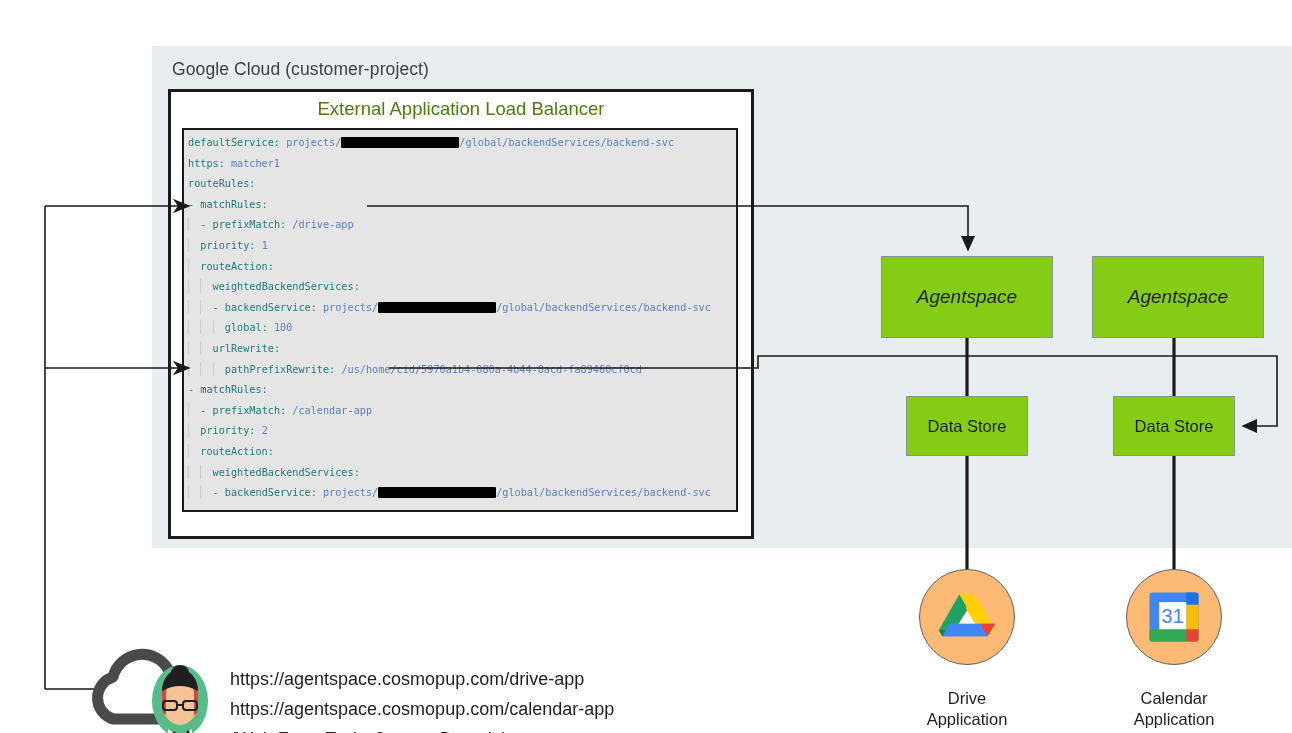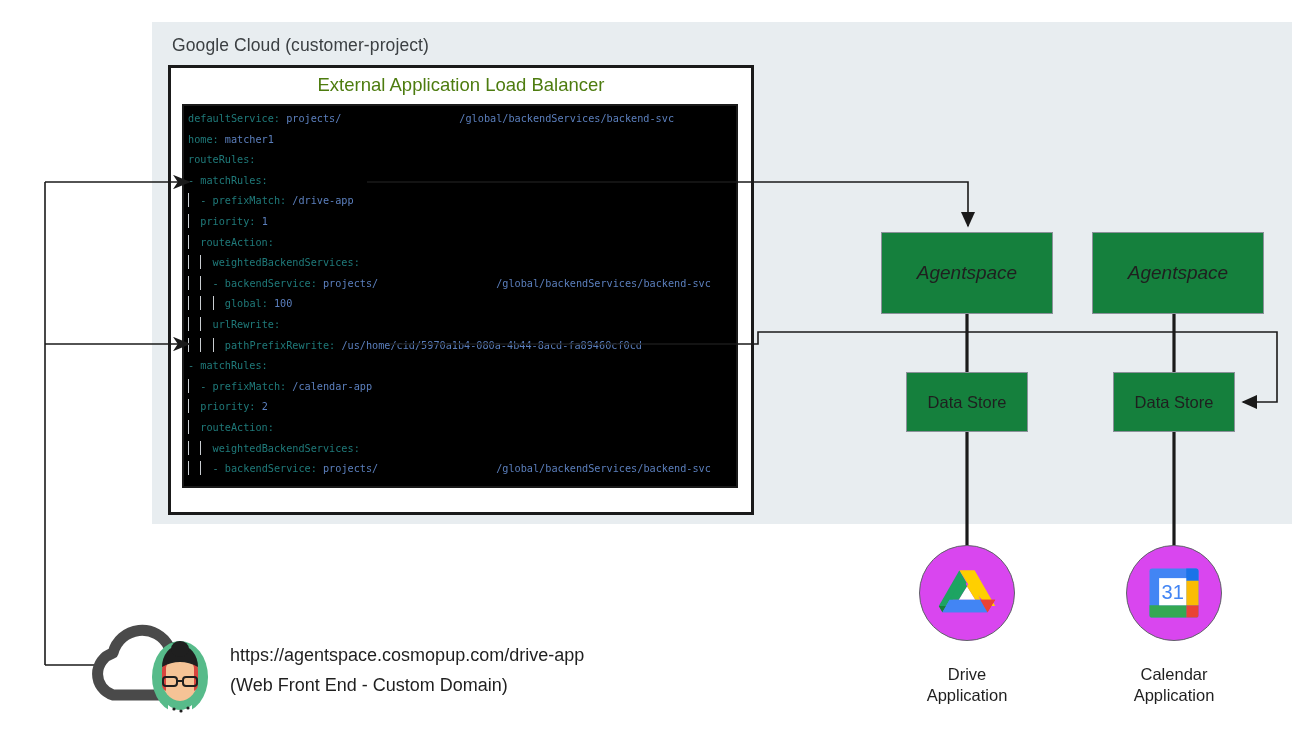"Google Cloud (customer-project)" #stage { margin-top: none -> 24px }
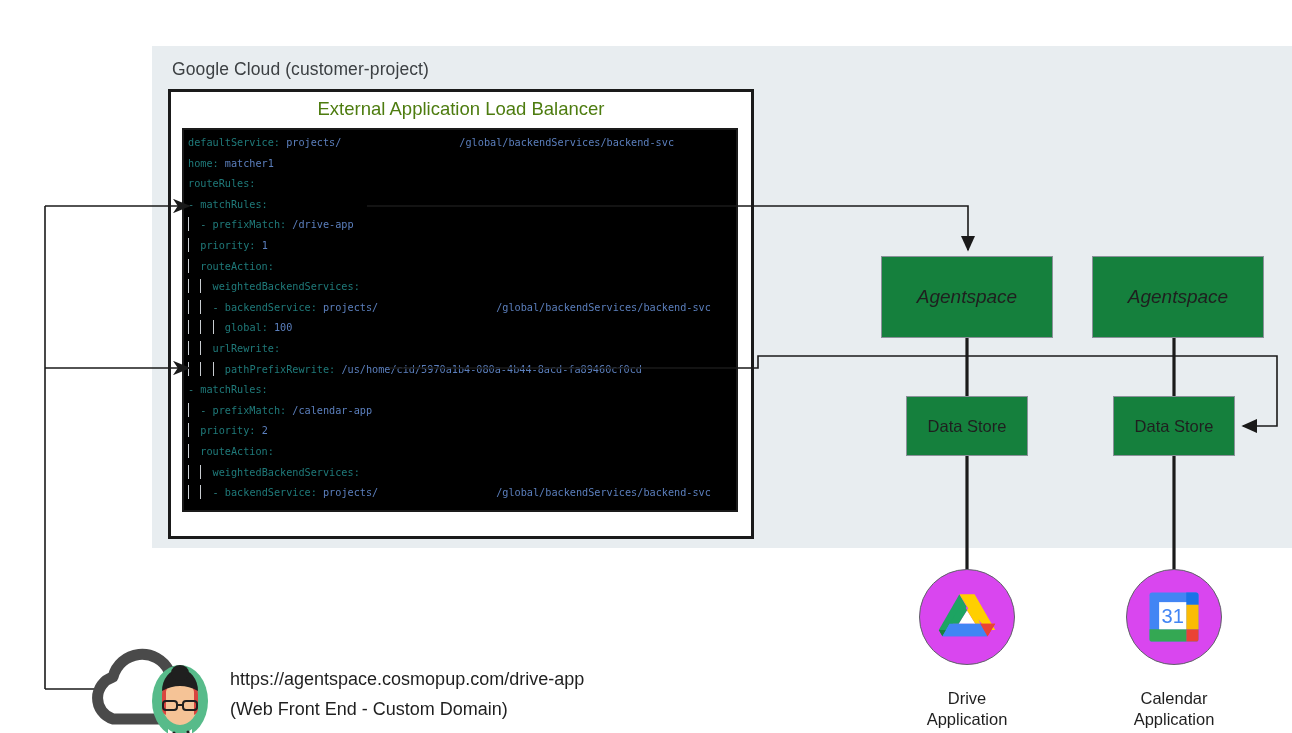"defaultService: projects/" #code-block { background: #000000 -> #e5e5e5 }
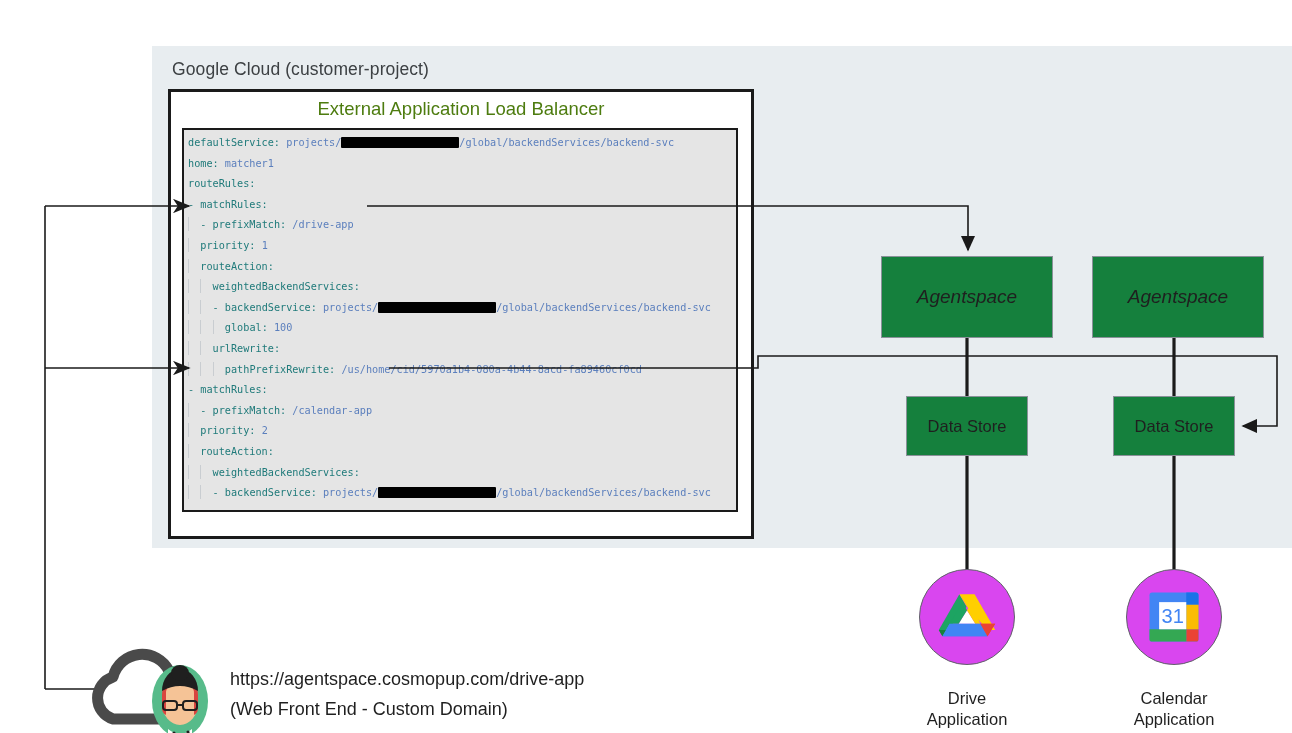"home:" span.k { text: home -> https }
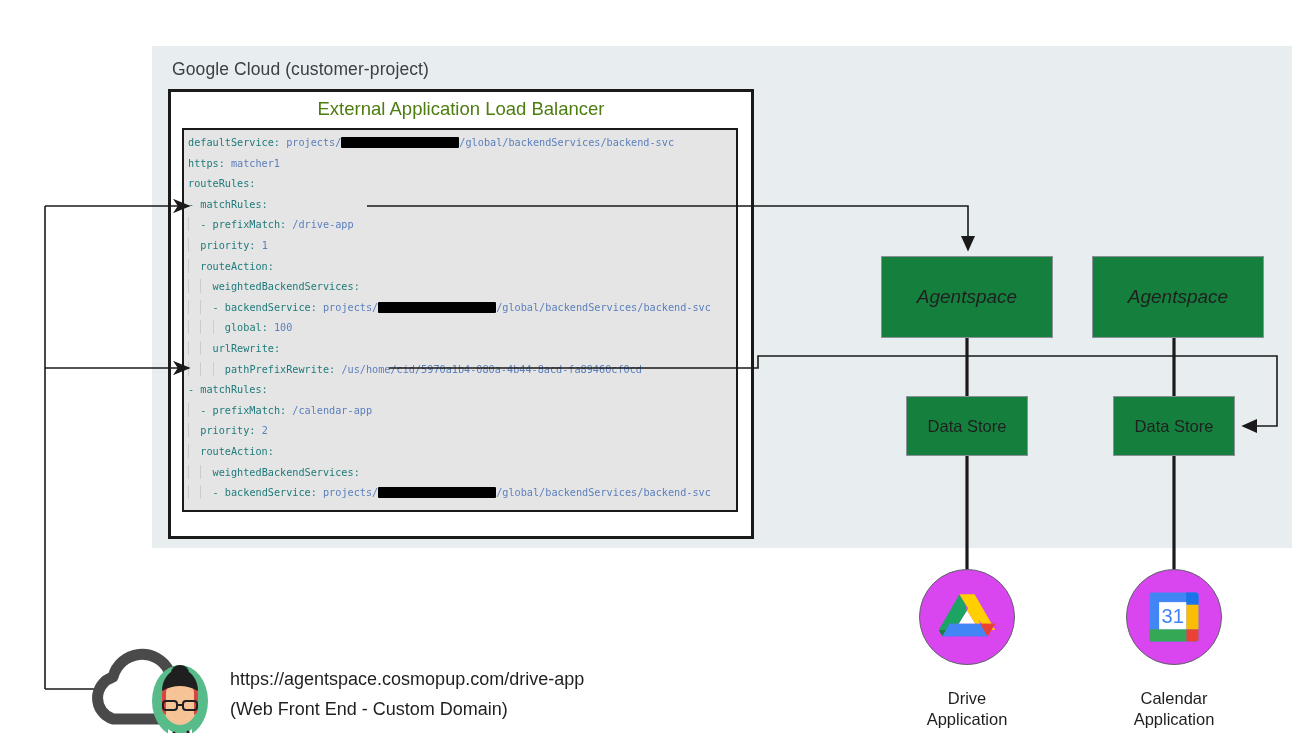"Agentspace" .node-box { background: #15803d -> #84cc16 }
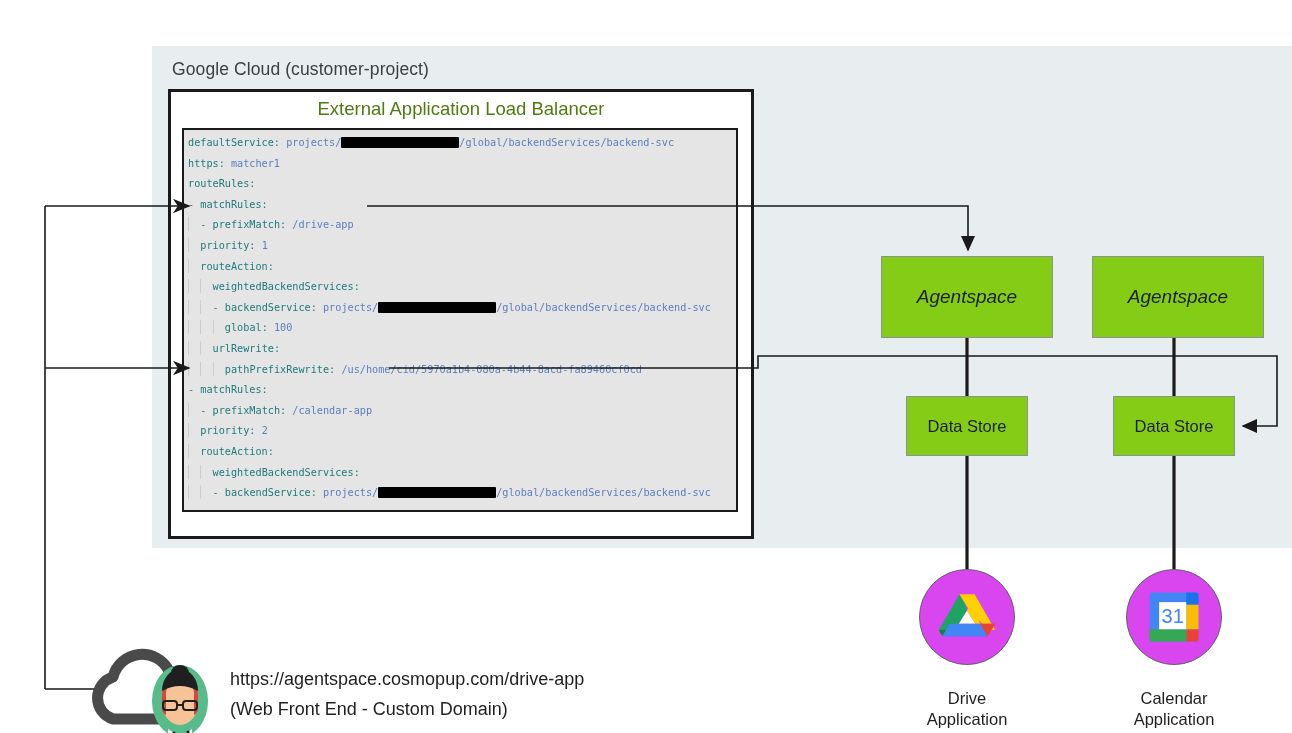"31" .app-circle { background: #d946ef -> #fdba74 }
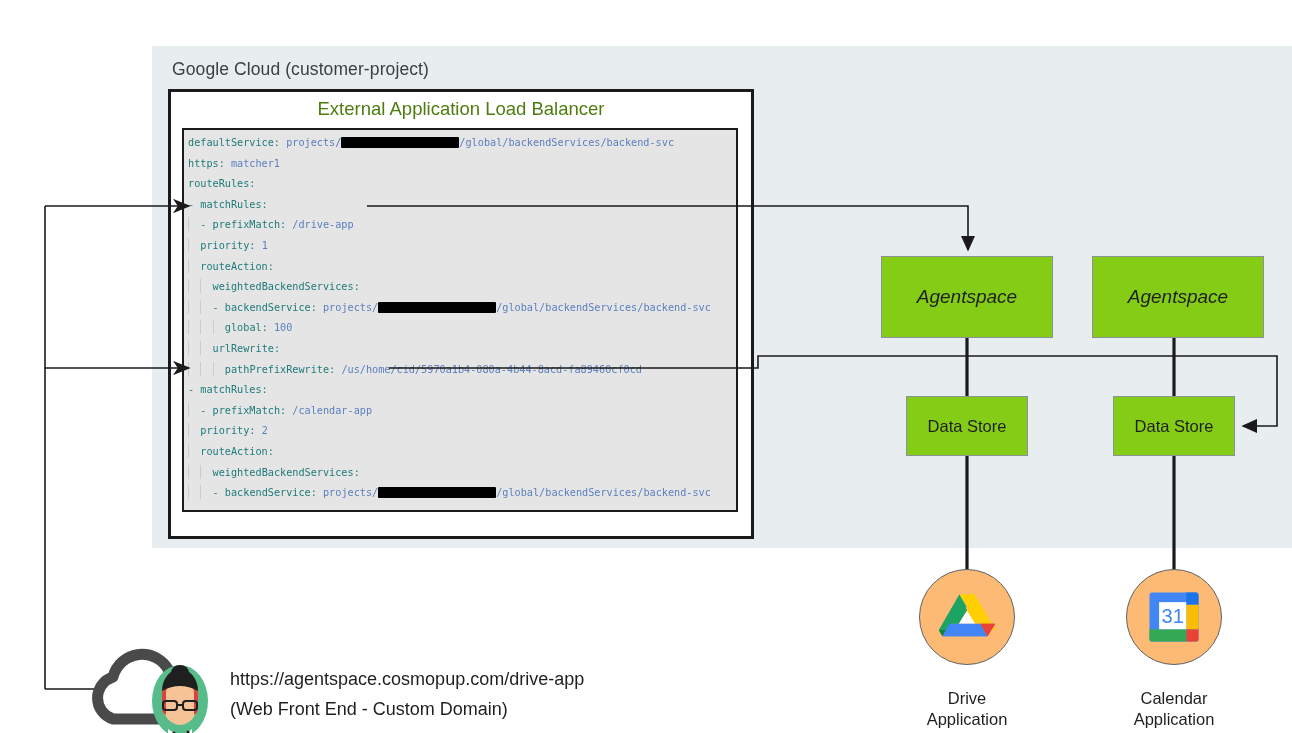"https://agentspace.cosmopup.com/calendar" div { html: none -> <div>https://agentspace.cosmopup.com/calendar-app</div> }
